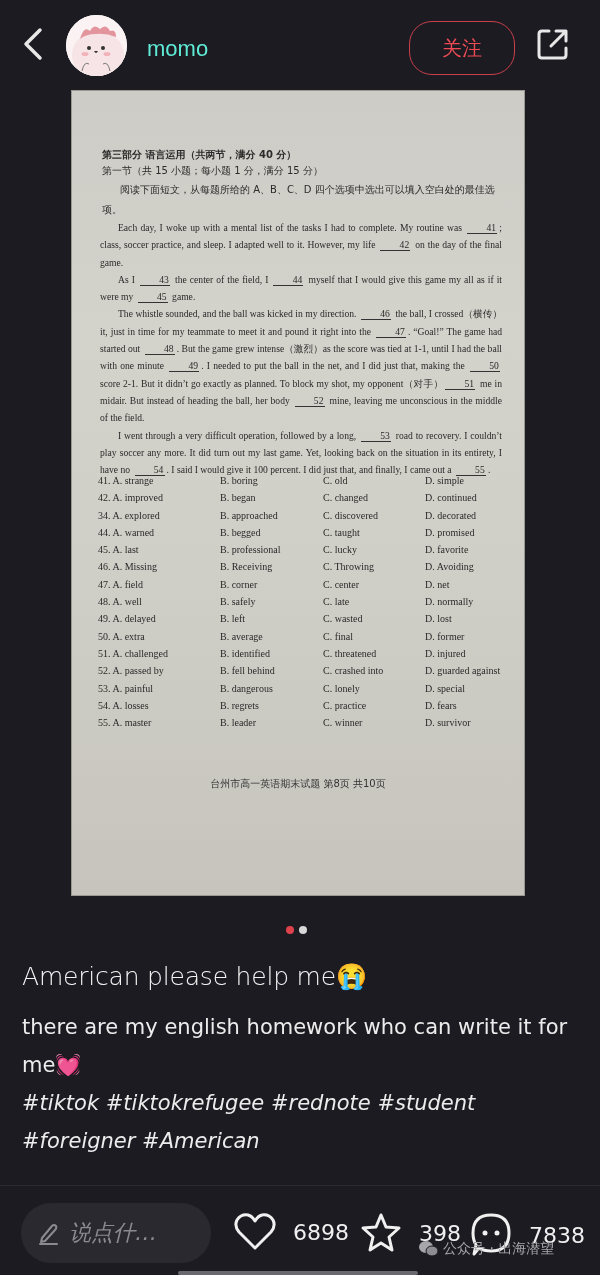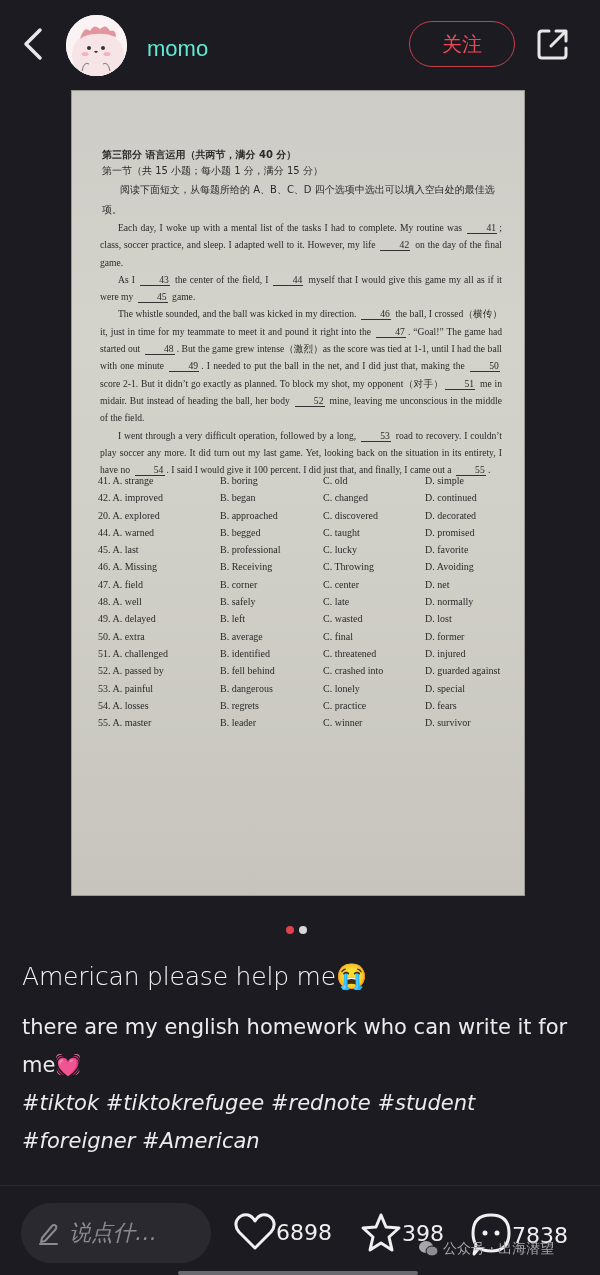"关注" .follow { height: 46px -> 54px }
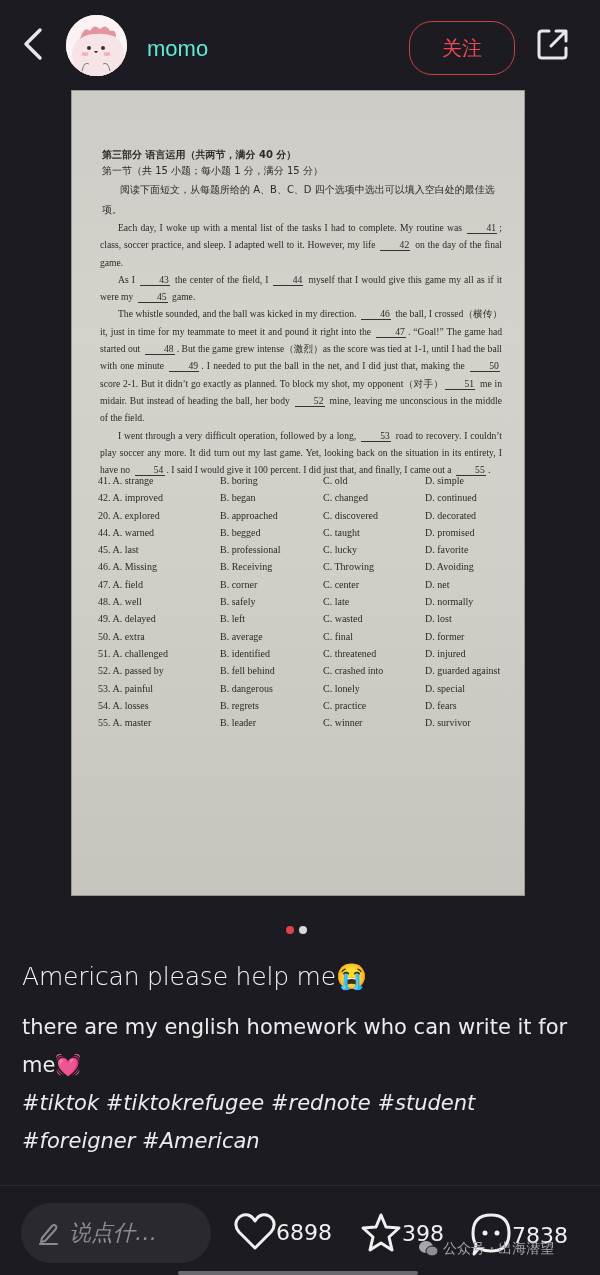"20. A. explored" span.opt-a { text: 20 -> 34 }
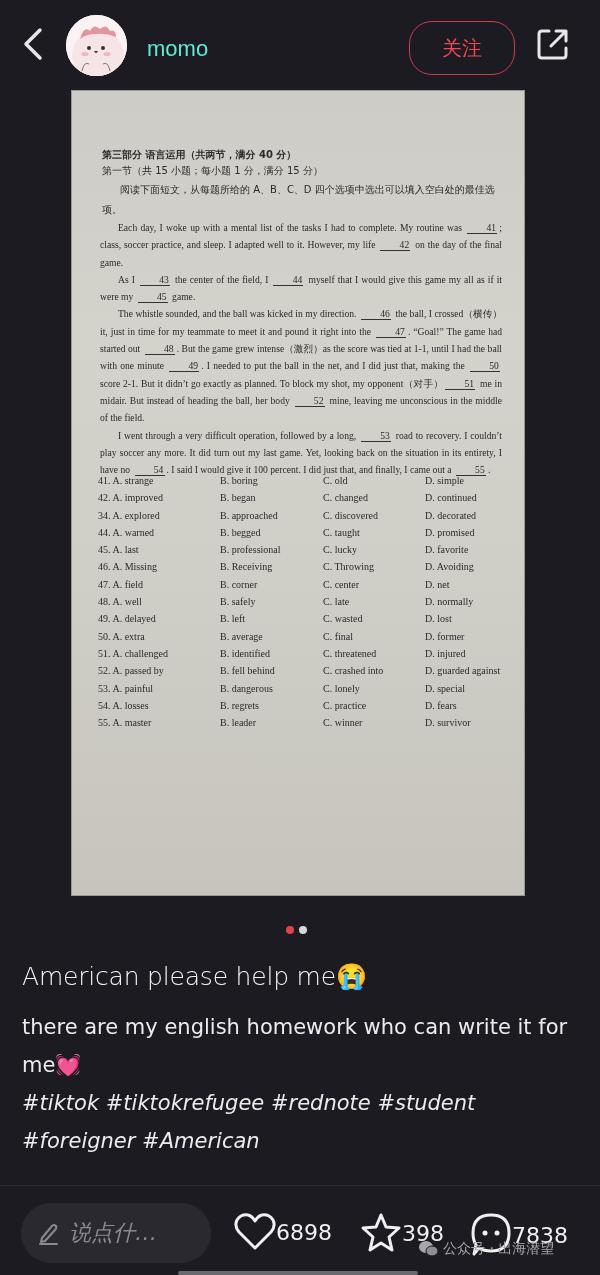"台州市高一英语期末试题 第8页 共10页" div.p-footer { html: none -> <div>台州市高一英语期末试题 第8页 共10页</div> }
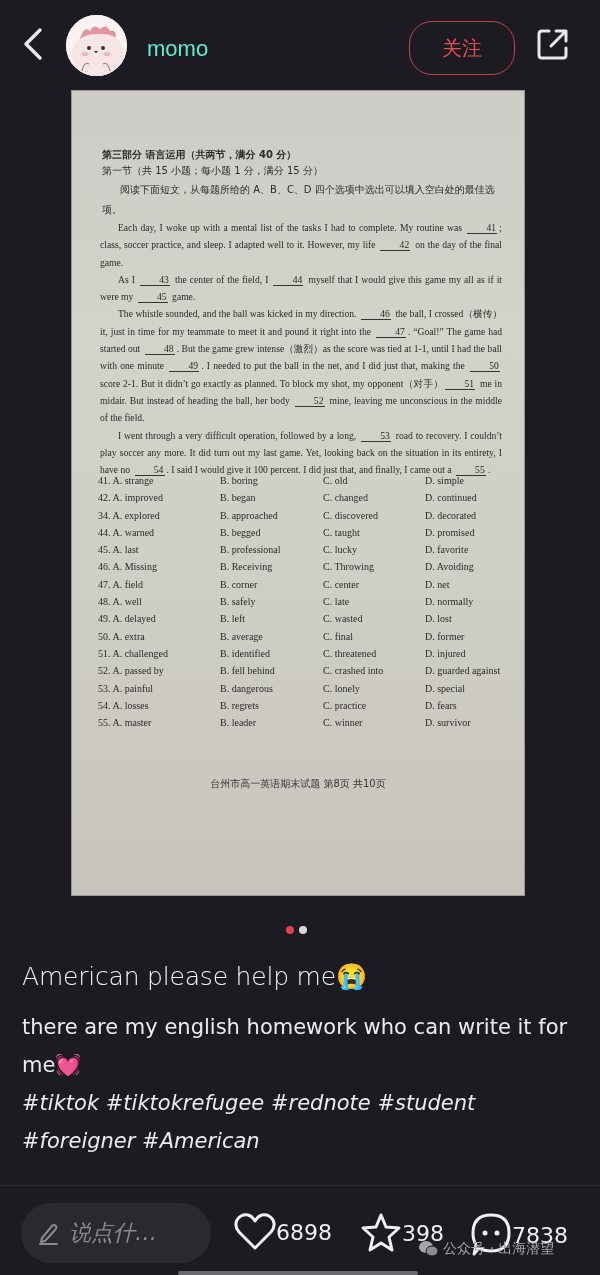"6898" .stat .num { margin-left: 0 -> 17px }
